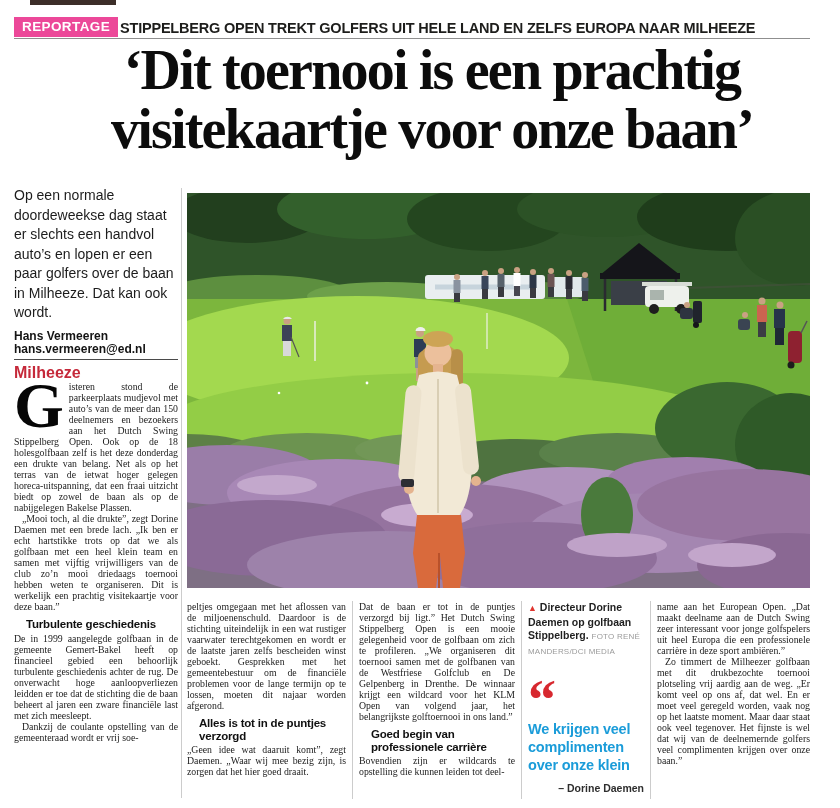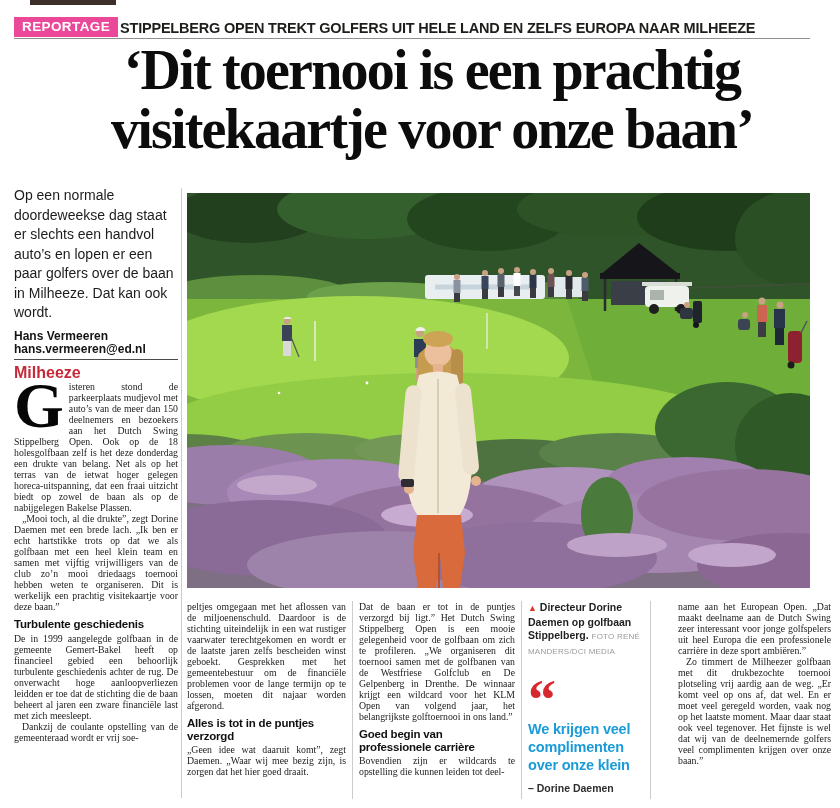"name aan het European Open." .col5 { left: 678px -> 657px }
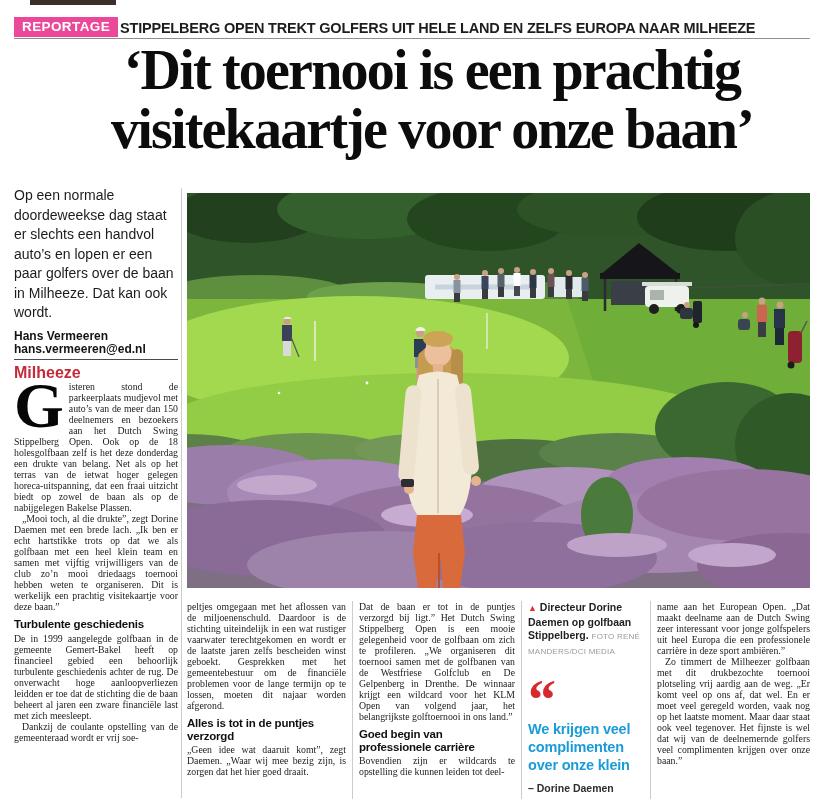"Turbulente geschiedenis" .col h3 { margin: 6px 0 2px -> 6px 12px 2px }
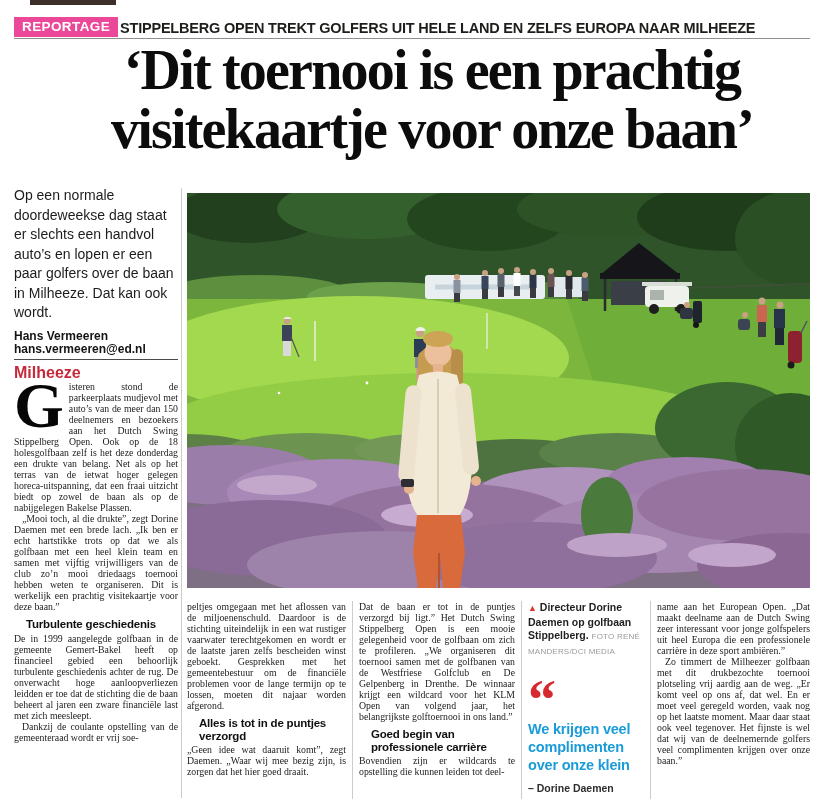"– Dorine Daemen" .qattr { text-align: none -> right }
